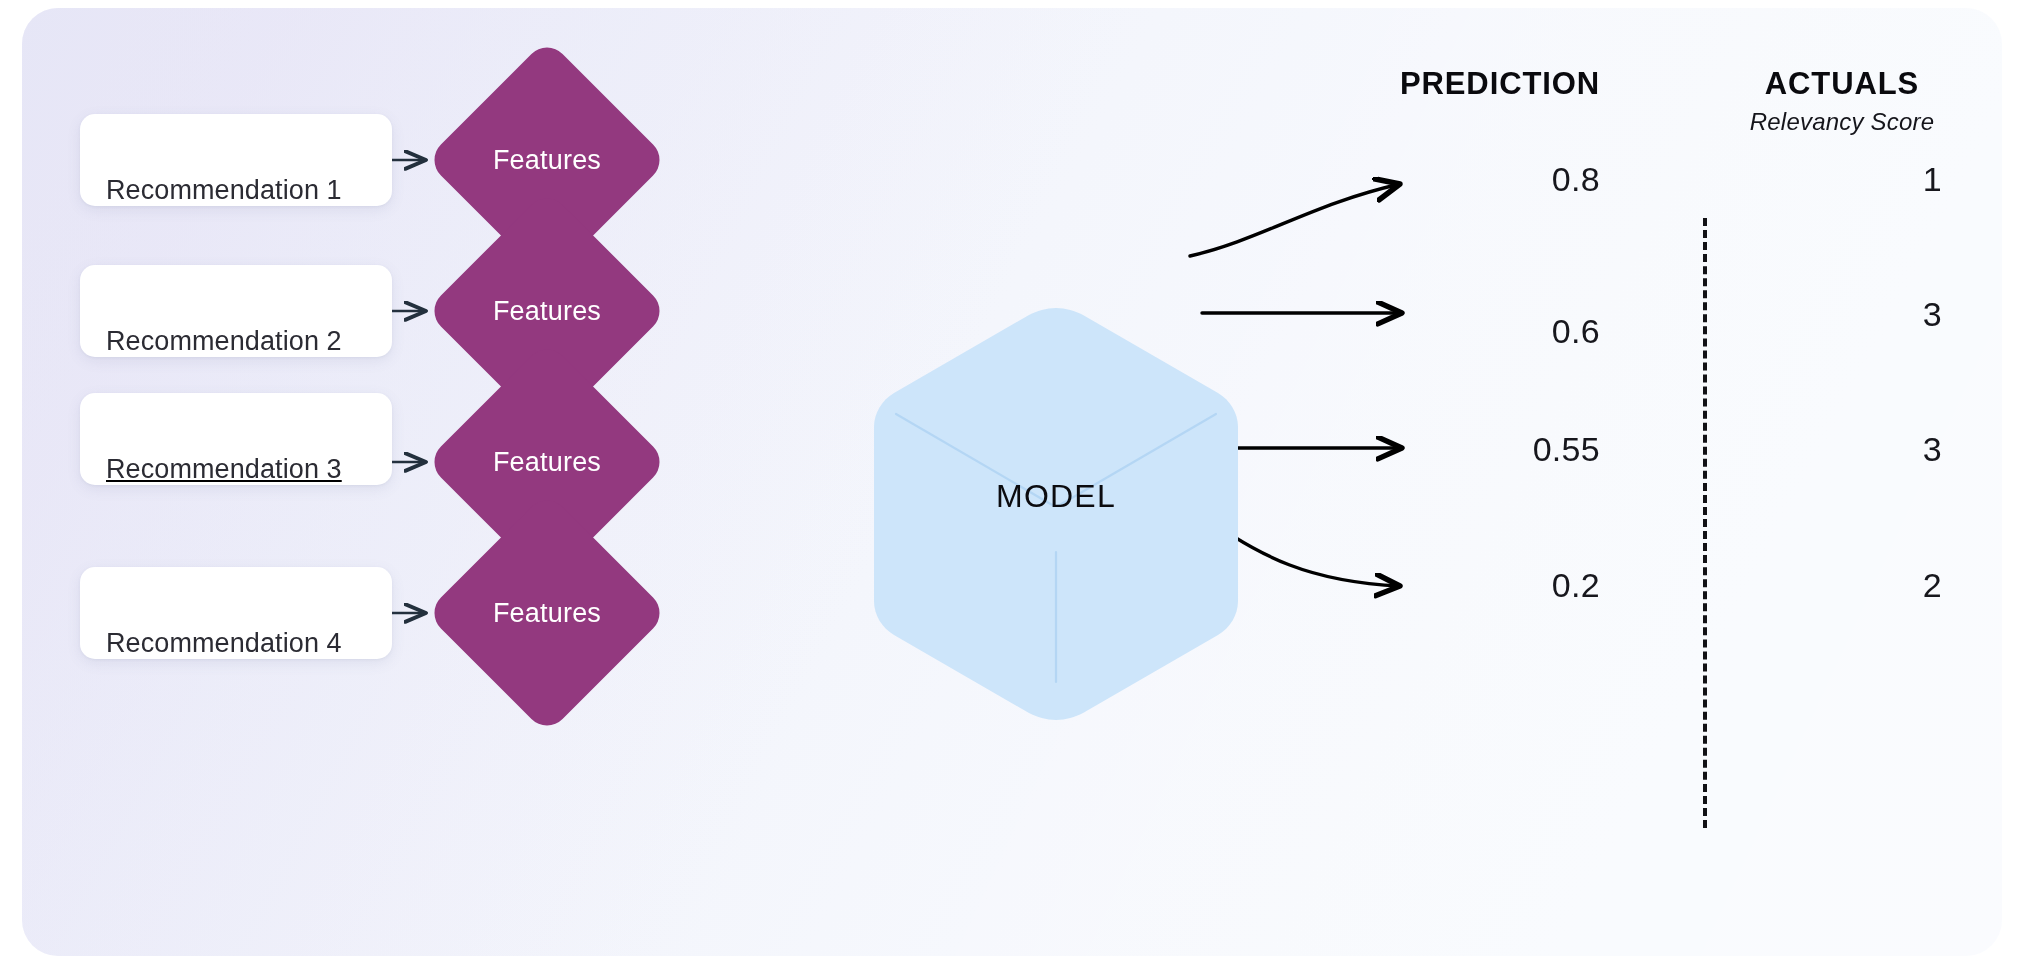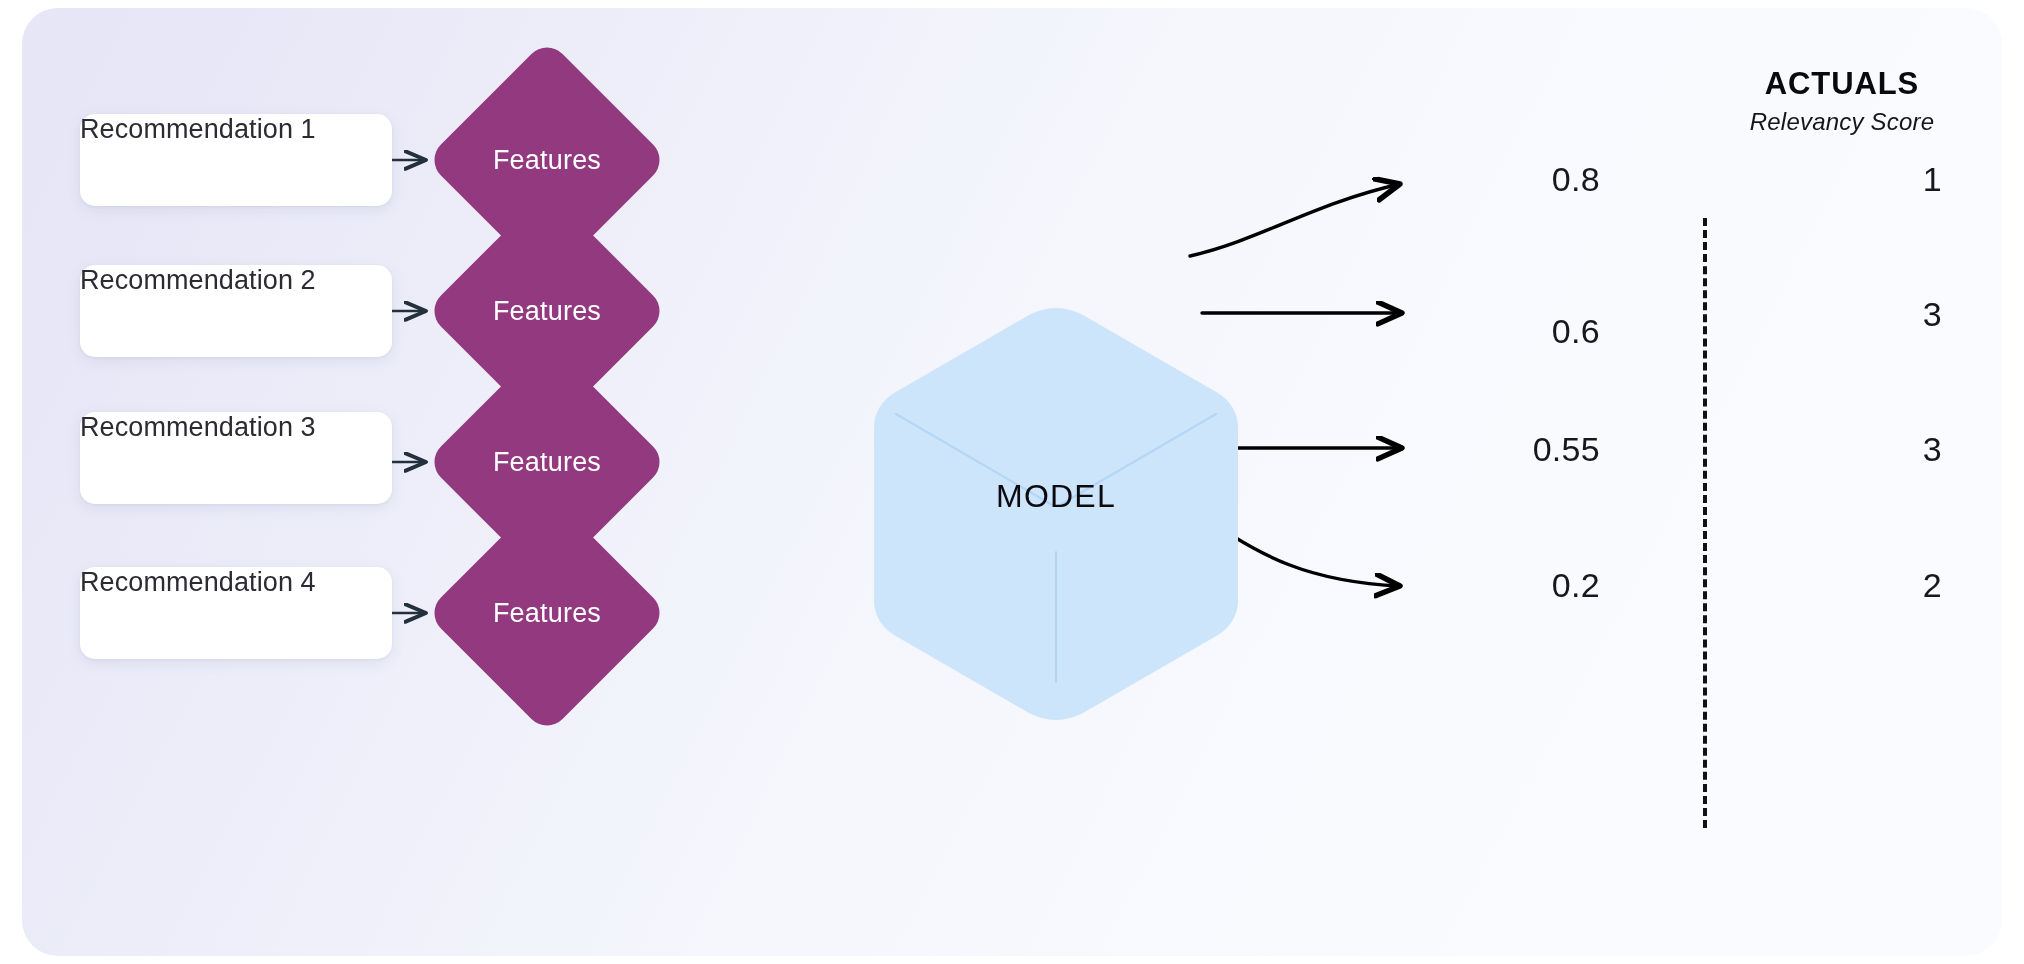"PREDICTION" div.col-head { html: none -> <div> <span>PREDICTION</span> </div> }
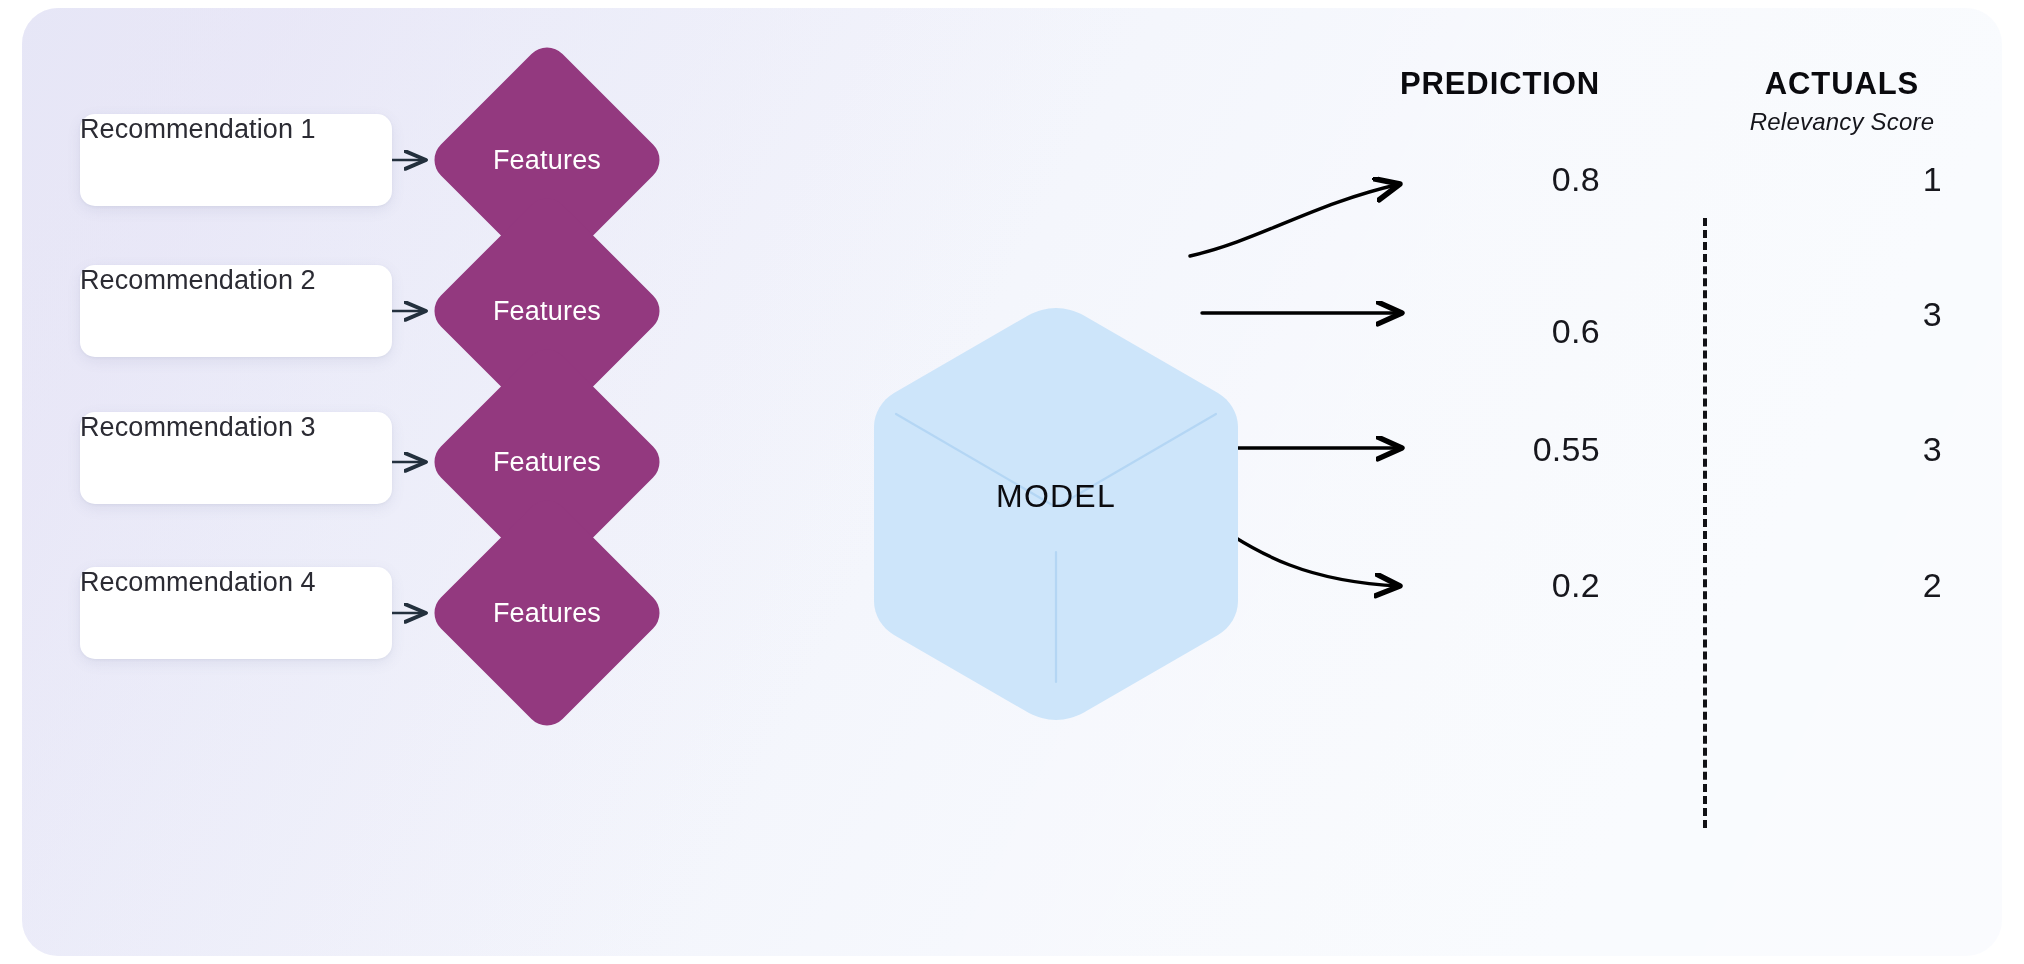"Recommendation 1" .rec-card { align-items: flex-start -> flex-end; padding-left: none -> 26px }
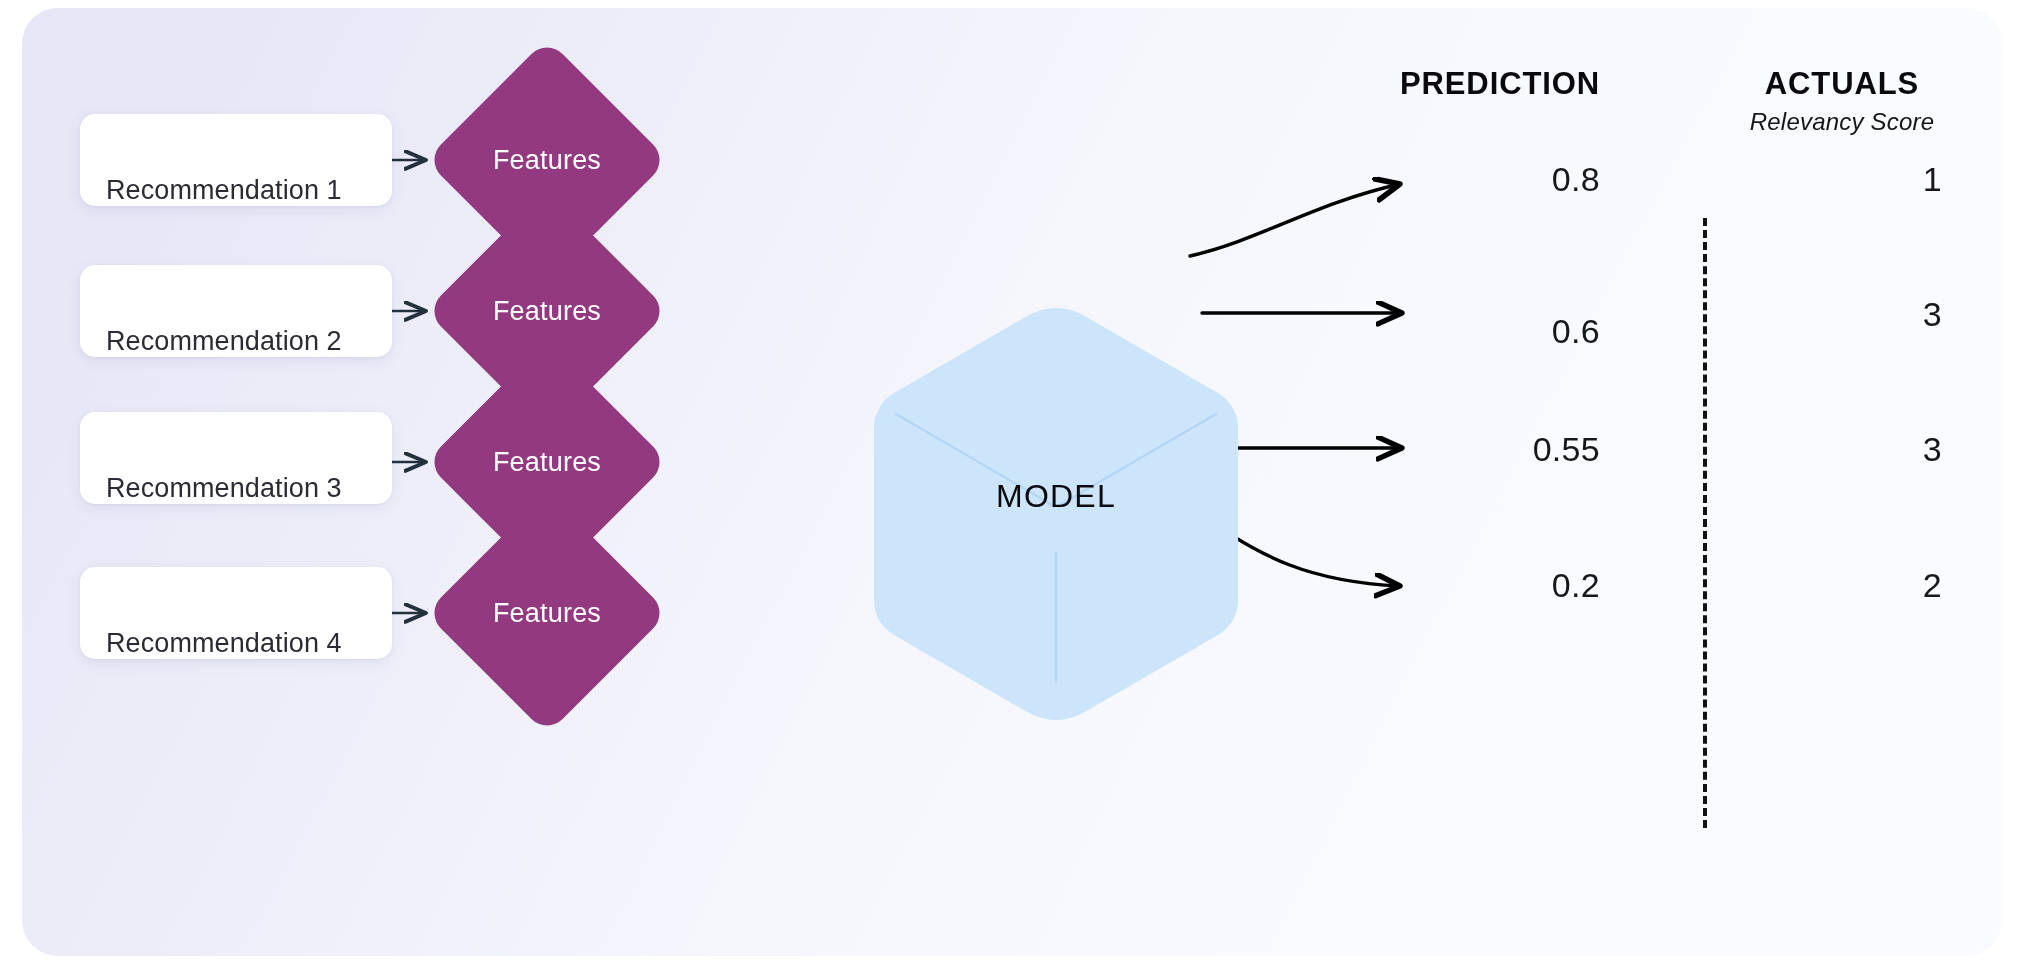"Recommendation 3" div.rec-card { text-decoration: none -> underline; top: 404px -> 385px }
